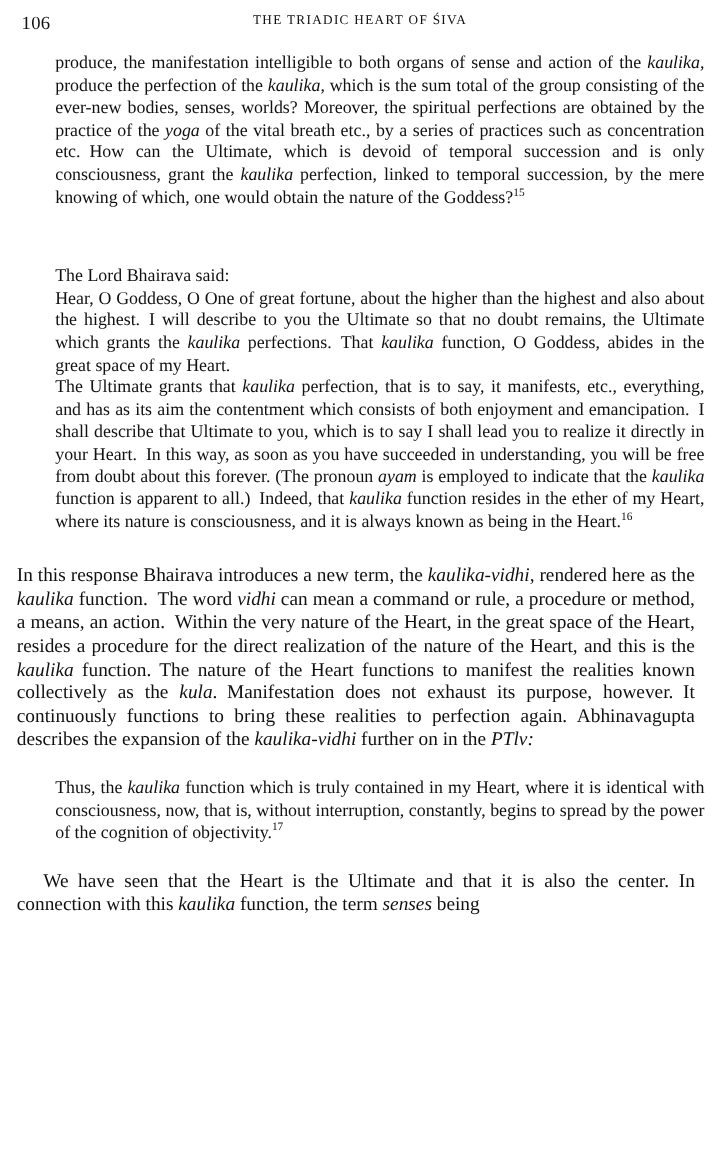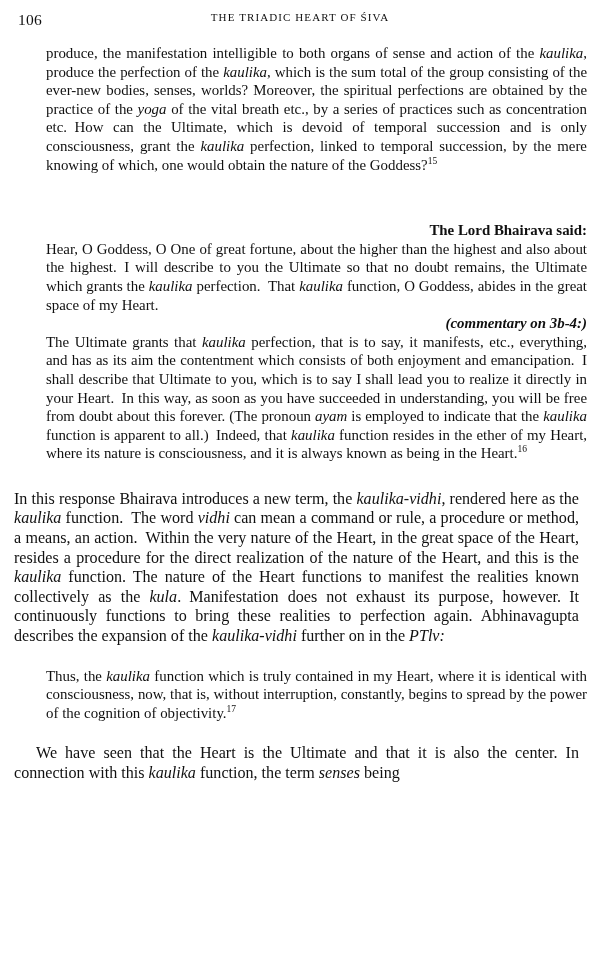"The Lord Bhairava said:" .extract p.flush { font-weight: bold -> none; text-align: right -> left }
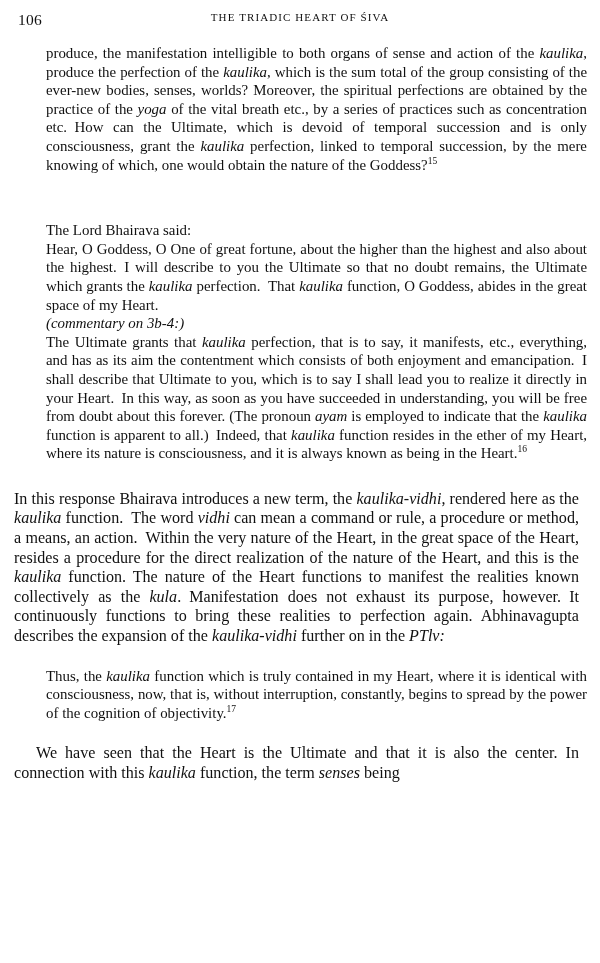"perfection. That" span { text: perfection -> perfections }
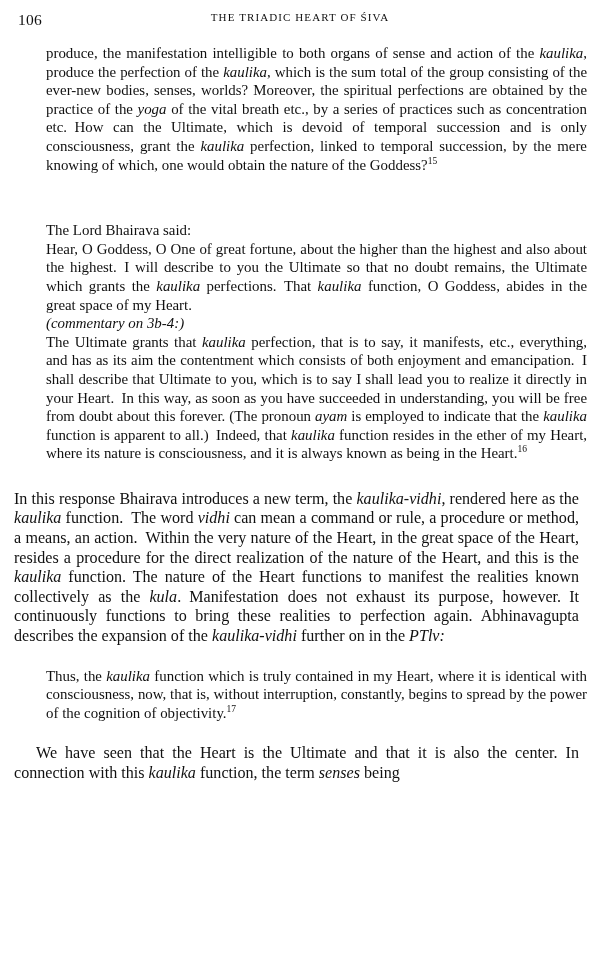"(commentary on 3b-4:)" p.flush { html: <p><i>(commentary on 3b-4:)</i></p> -> none }
